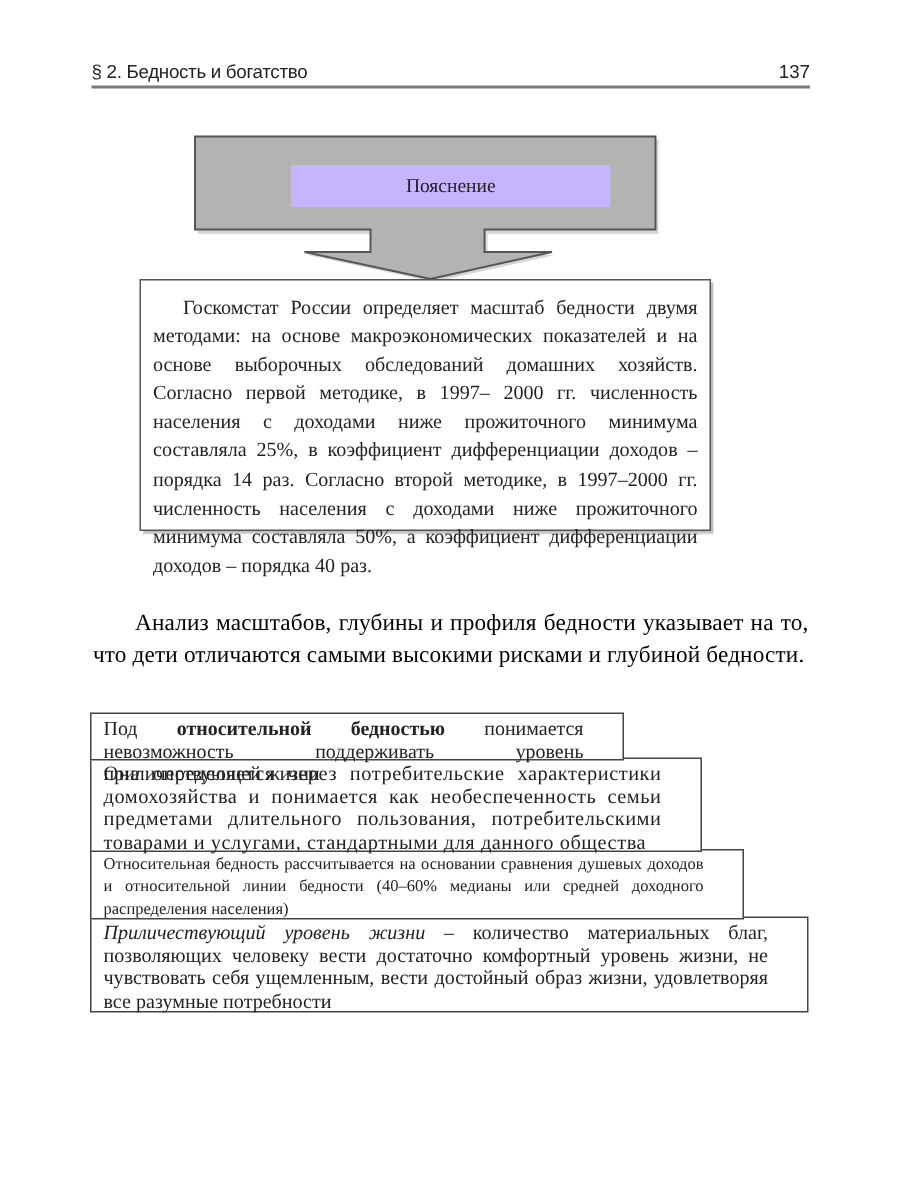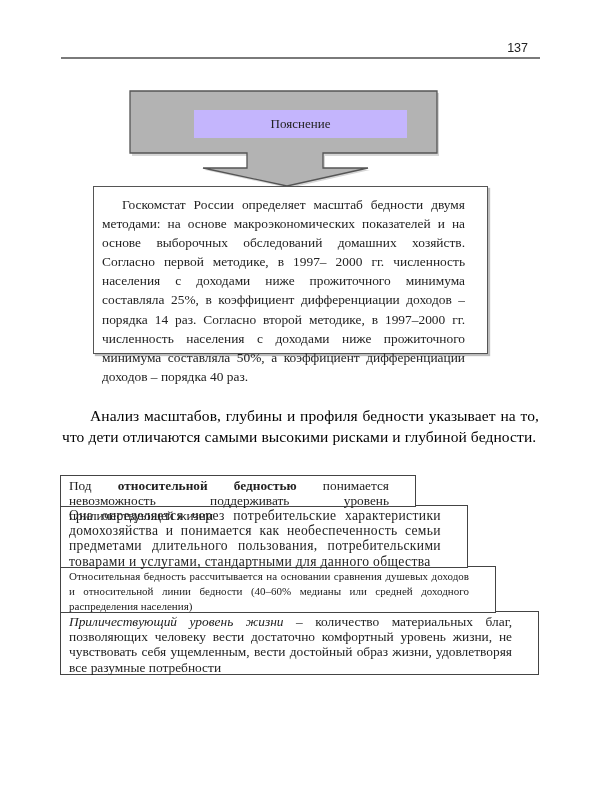"§ 2. Бедность и богатство" span.title { html: none -> <span>§ 2. Бедность и богатство</span> }
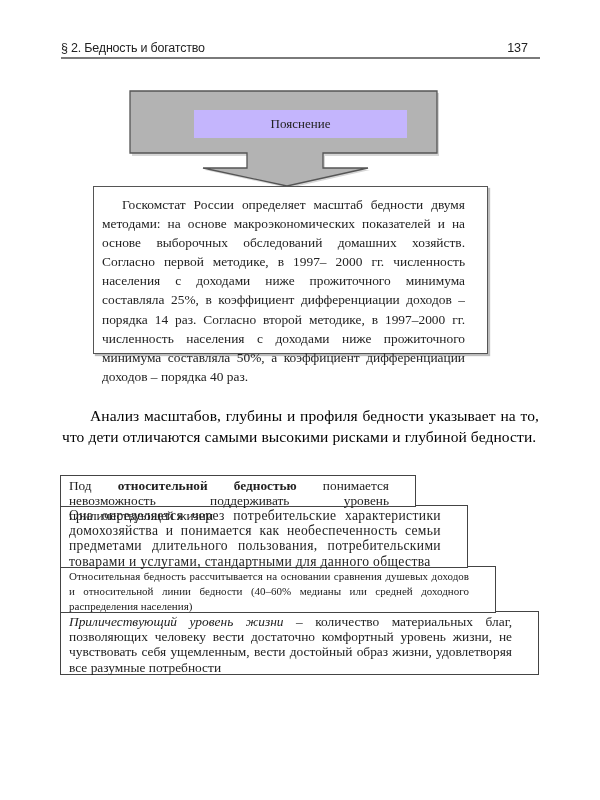"137" .running-head .pageno { right: 12px -> 0 }
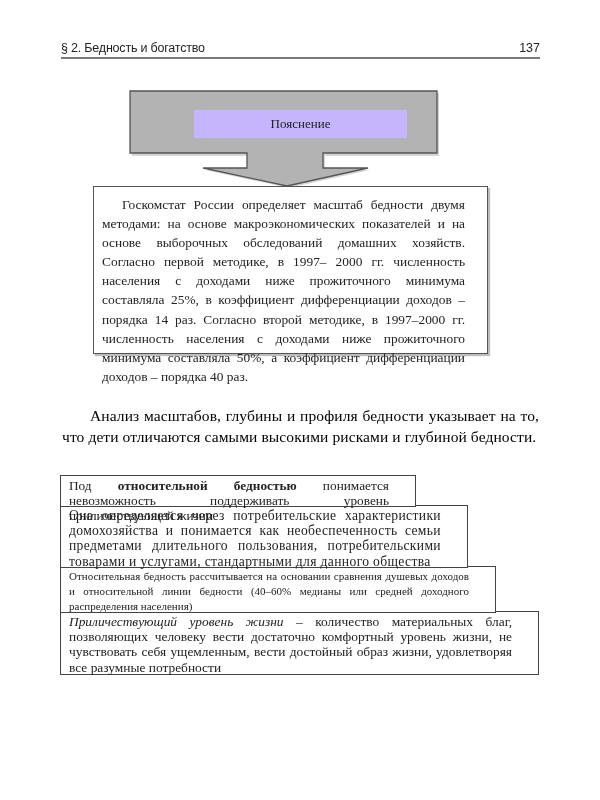"Госкомстат России определяет масштаб" .explain-box { padding: 8px 22px 6px 8px -> 8px 8px 6px 8px }
